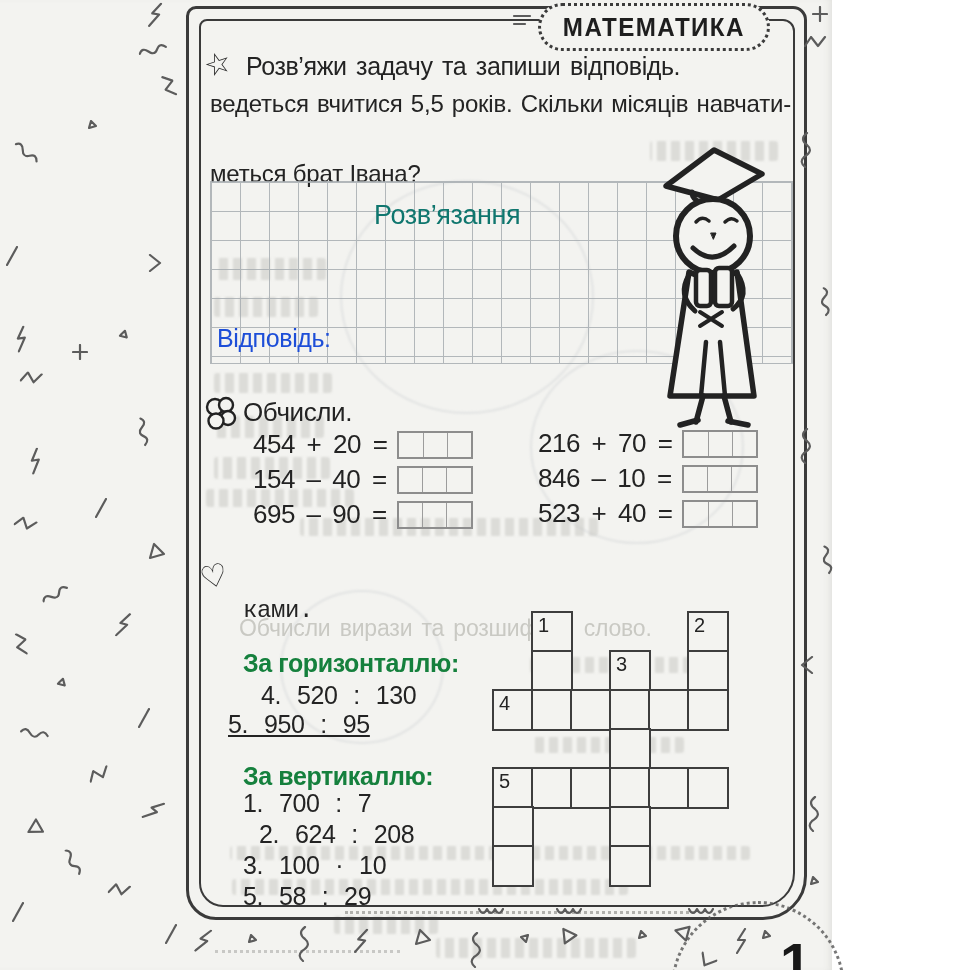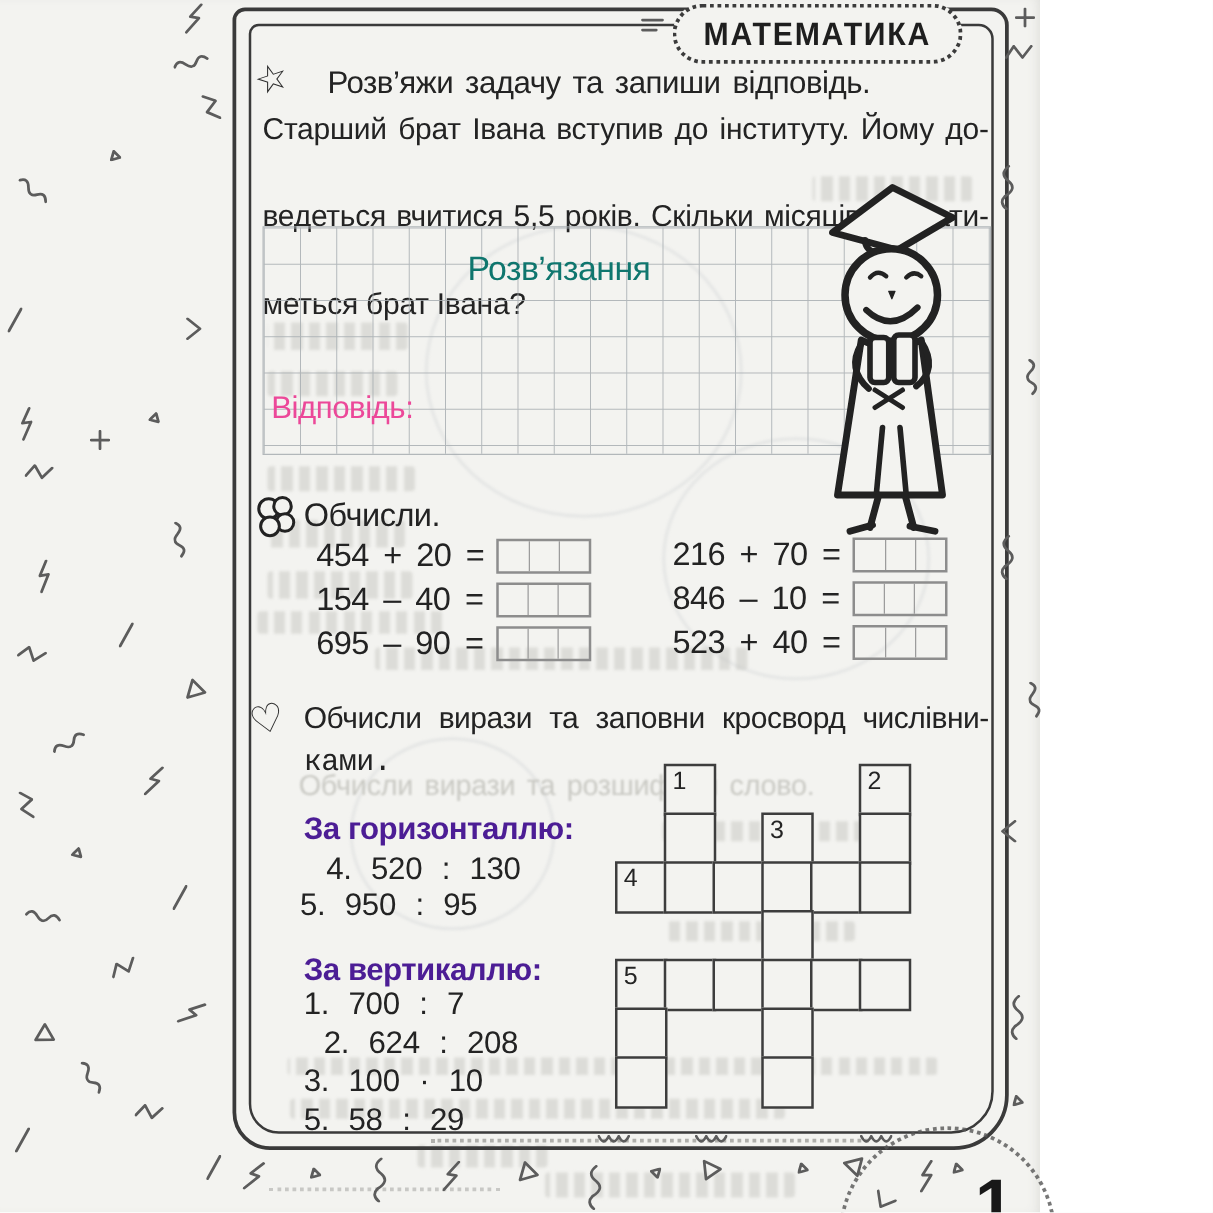"Розв’яжи задачу та запиши відповідь." div.t-title { left: 262px -> 246px }
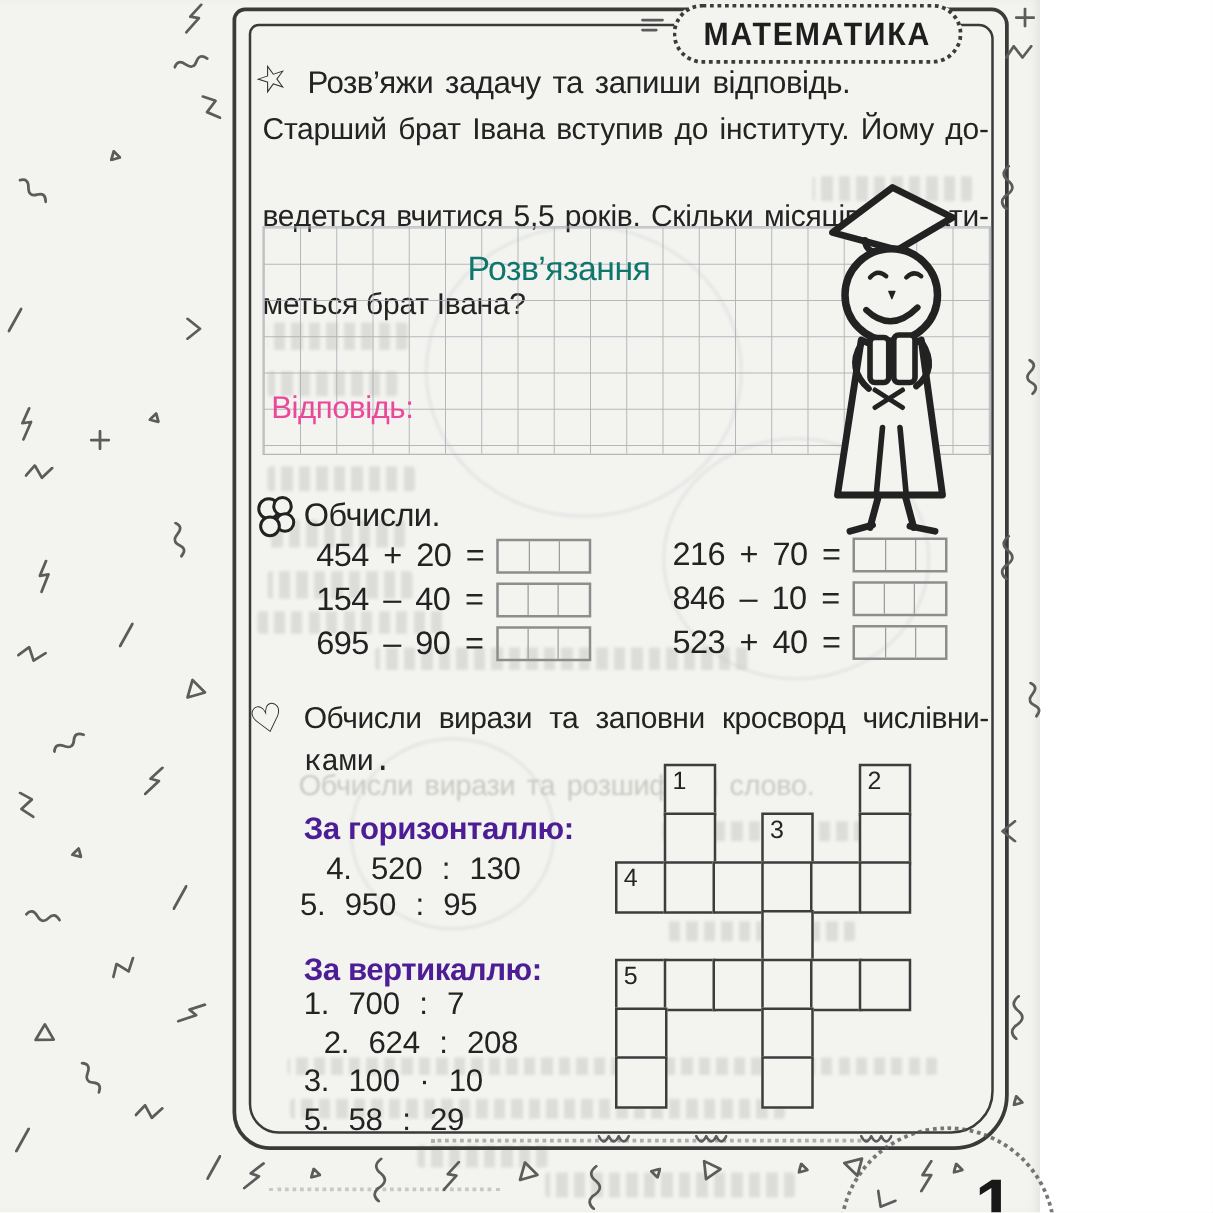"Старший брат Івана вступив до" div.jline { html: <div>Старший брат Івана вступив до інституту. Йому до-</div> -> none }
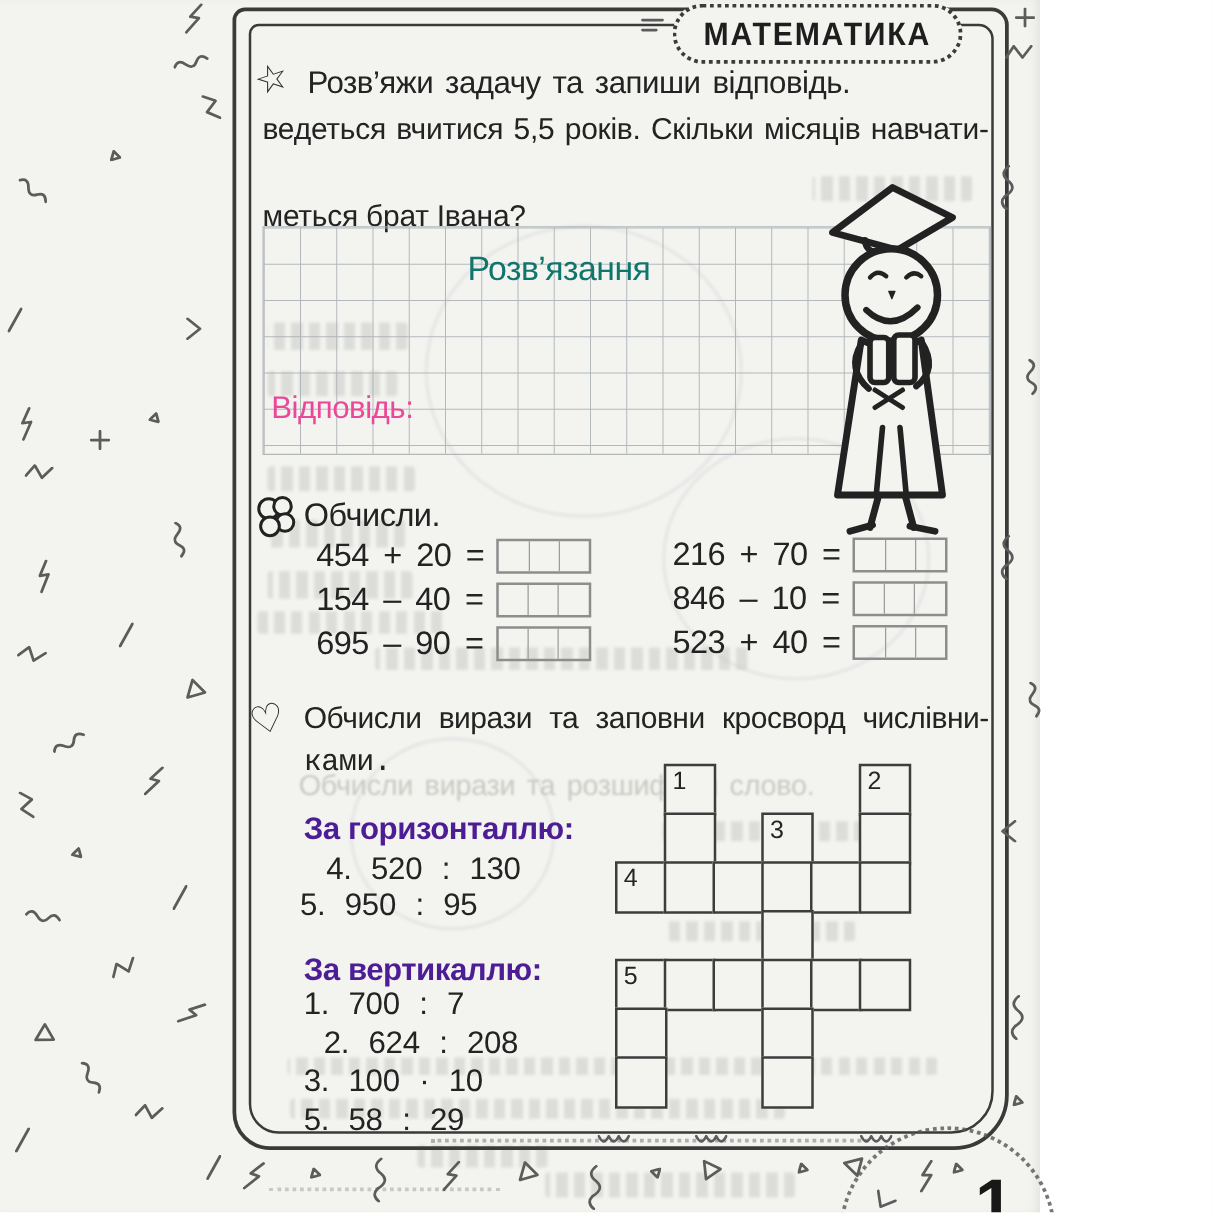"Відповідь:" .ans-label { color: #ec4899 -> #1d4ed8; top: 312px -> 324px }
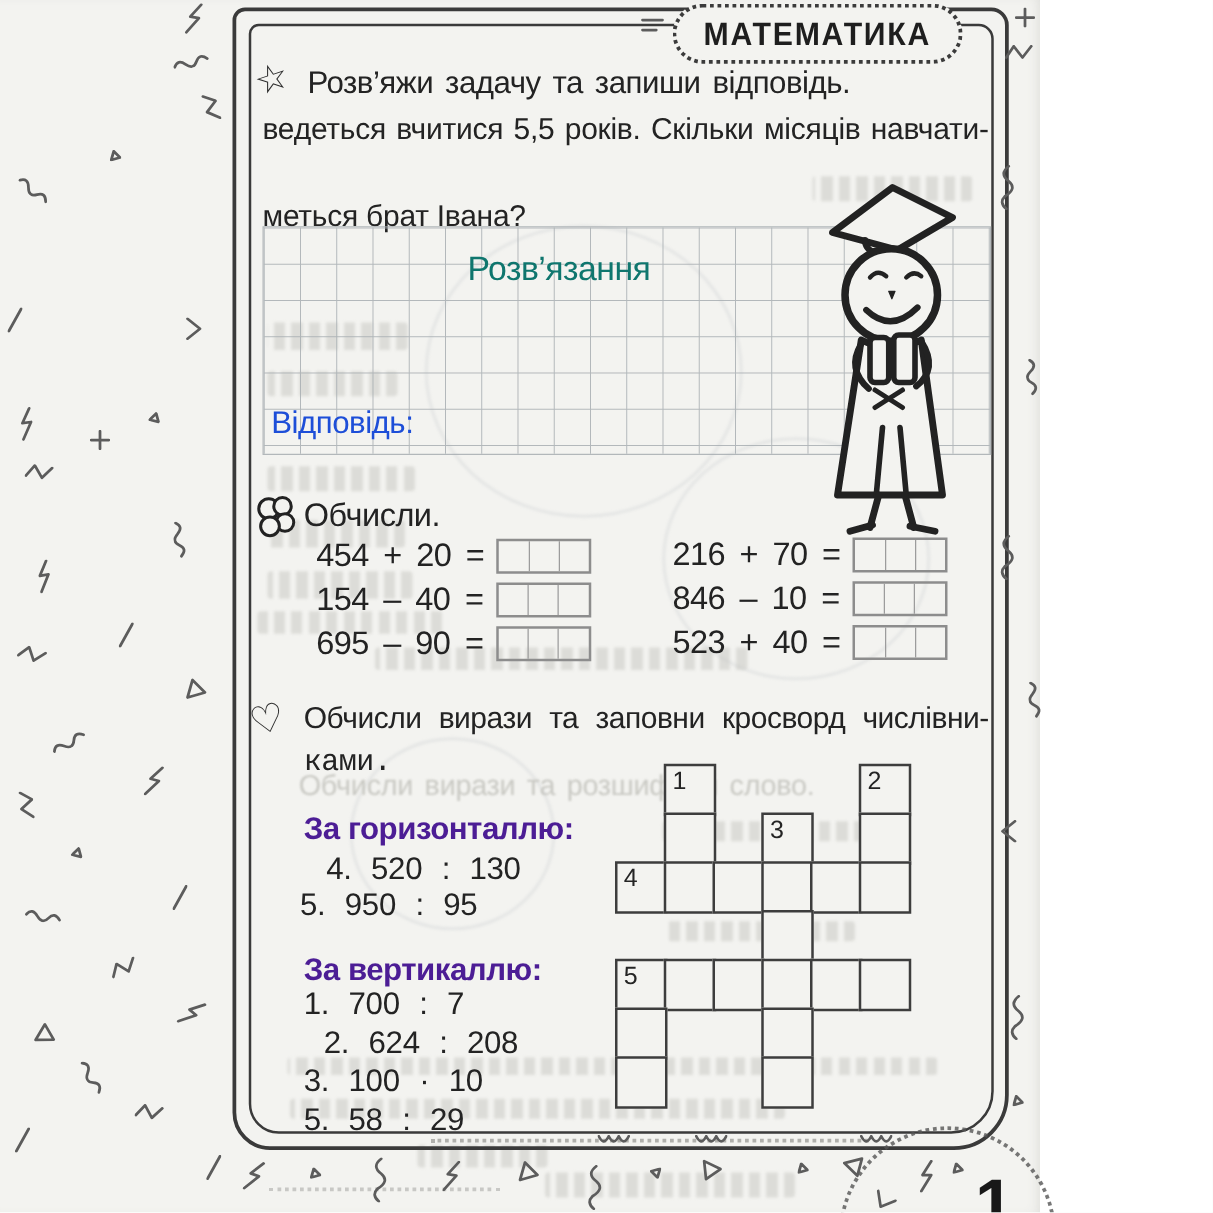"Обчисли вирази та заповни кросворд" div.t-title { html: <div>Обчисли вирази та заповни кросворд числівни-</div> -> none }
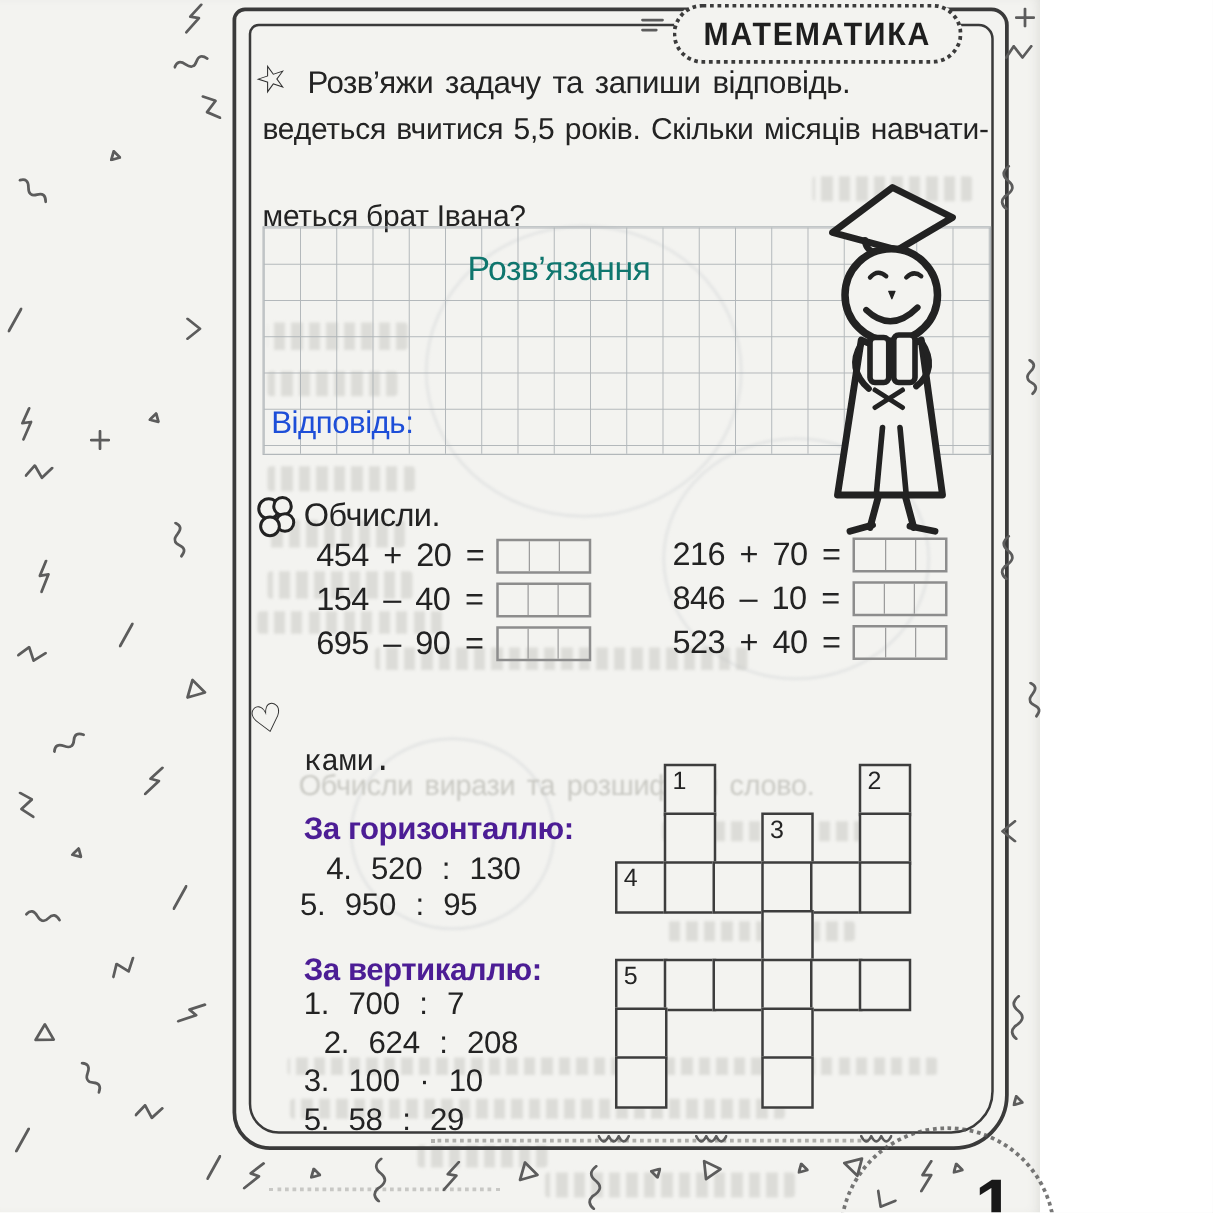"За горизонталлю:" .clue-h { color: #4c1d95 -> #15803d }
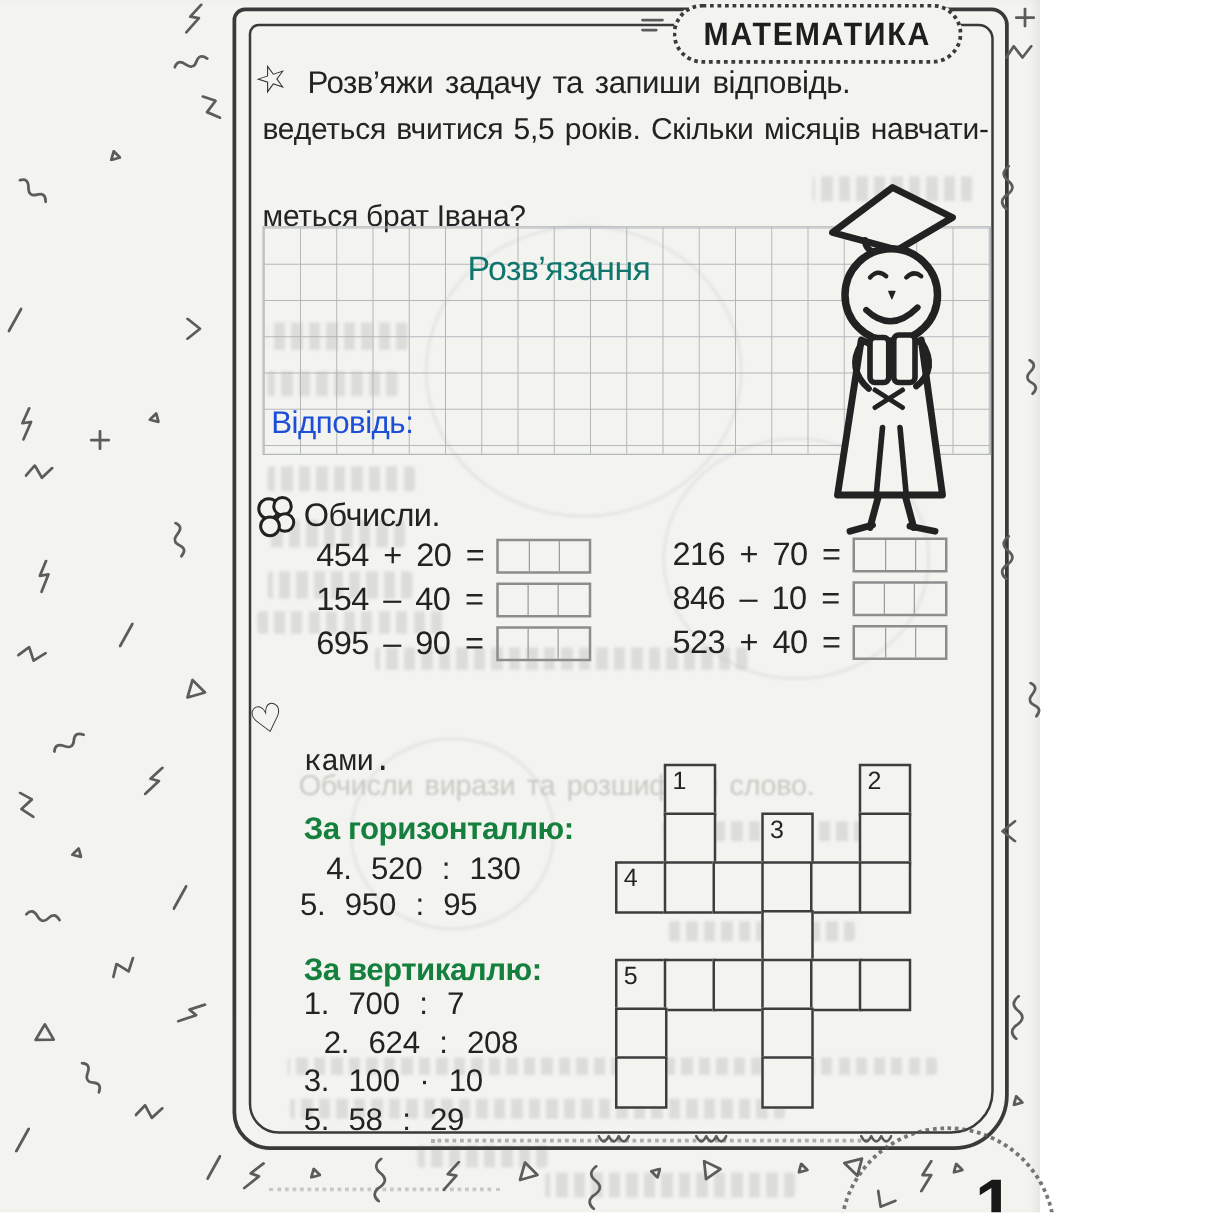"5. 950 : 95" div.clue { left: 240px -> 228px; text-decoration: none -> underline }
